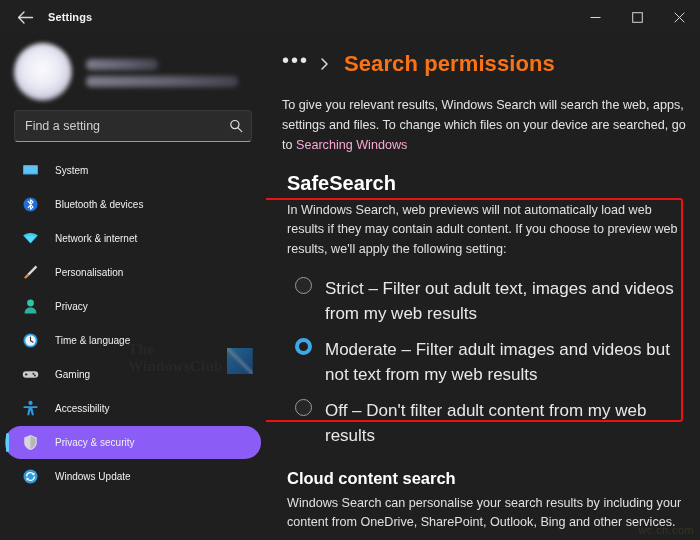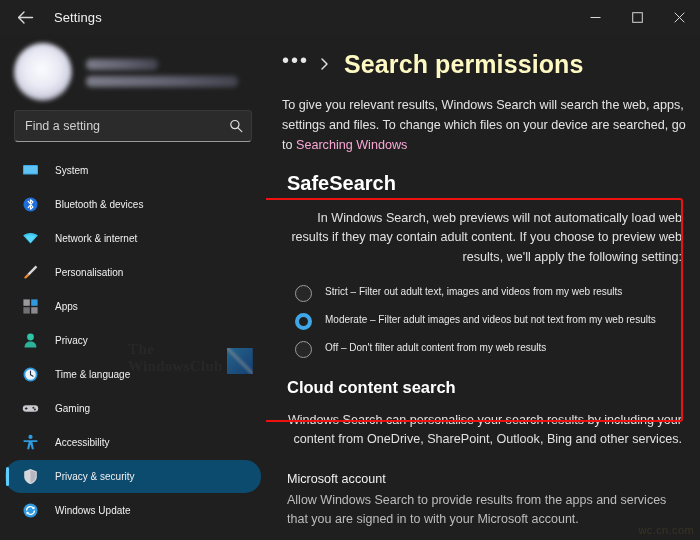"Settings" .app-title { font-size: 13px -> 11px; font-weight: 400 -> 700; margin-left: 12px -> 6px }
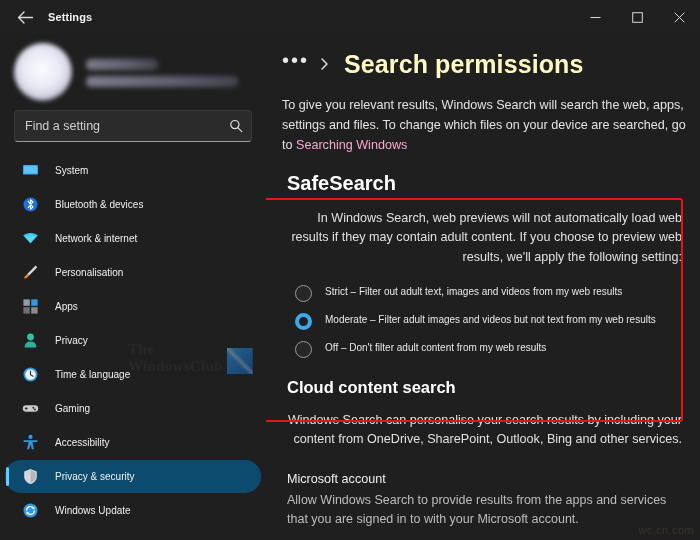"Search permissions" .page-title { color: #fef9c3 -> #f97316; font-size: 25px -> 22px }
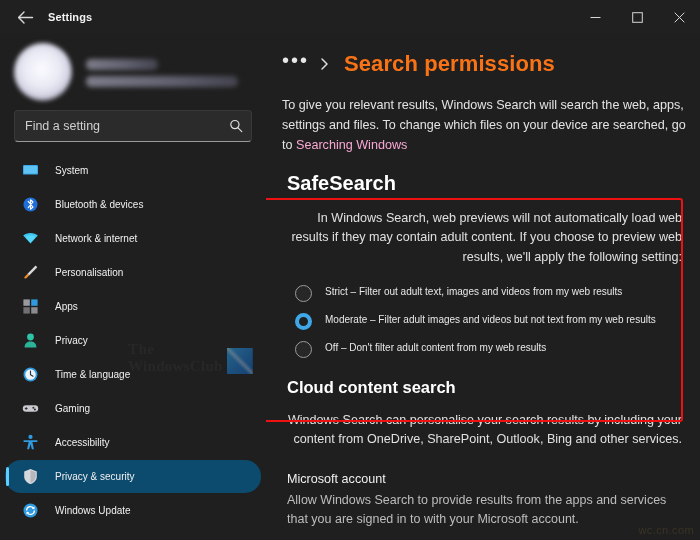"In Windows Search, web previews" .section-sub { margin-top: 14px -> 6px; text-align: right -> none }
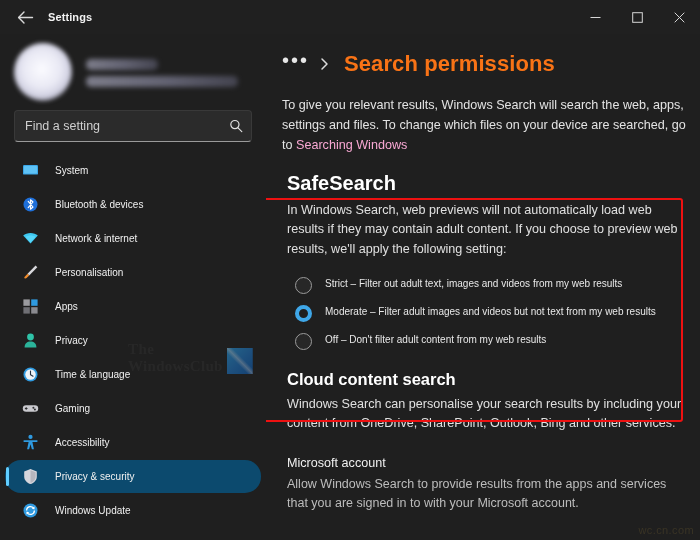"Strict – Filter out adult" .radio-label { font-size: 10px -> 17px }
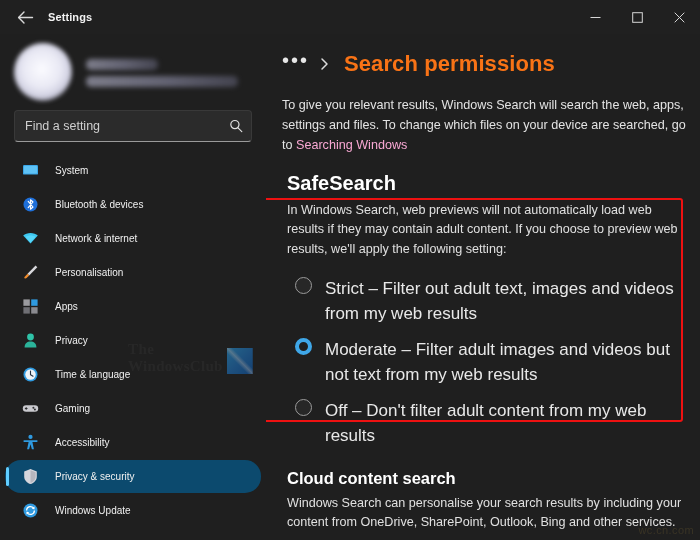"Apps" div.nav-item { html: <div> <span> <svg> <rect></rect> <rect></rect> <rect></rect> <rect></rect> </svg> </span> <span>Apps</span> </div> -> none }
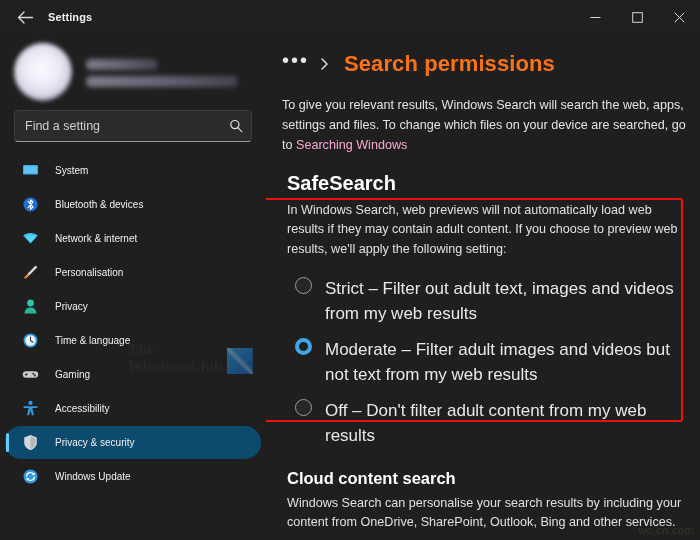"Privacy & security" .nav-item.selected { background: #0c4a6e -> #8b5cf6 }
